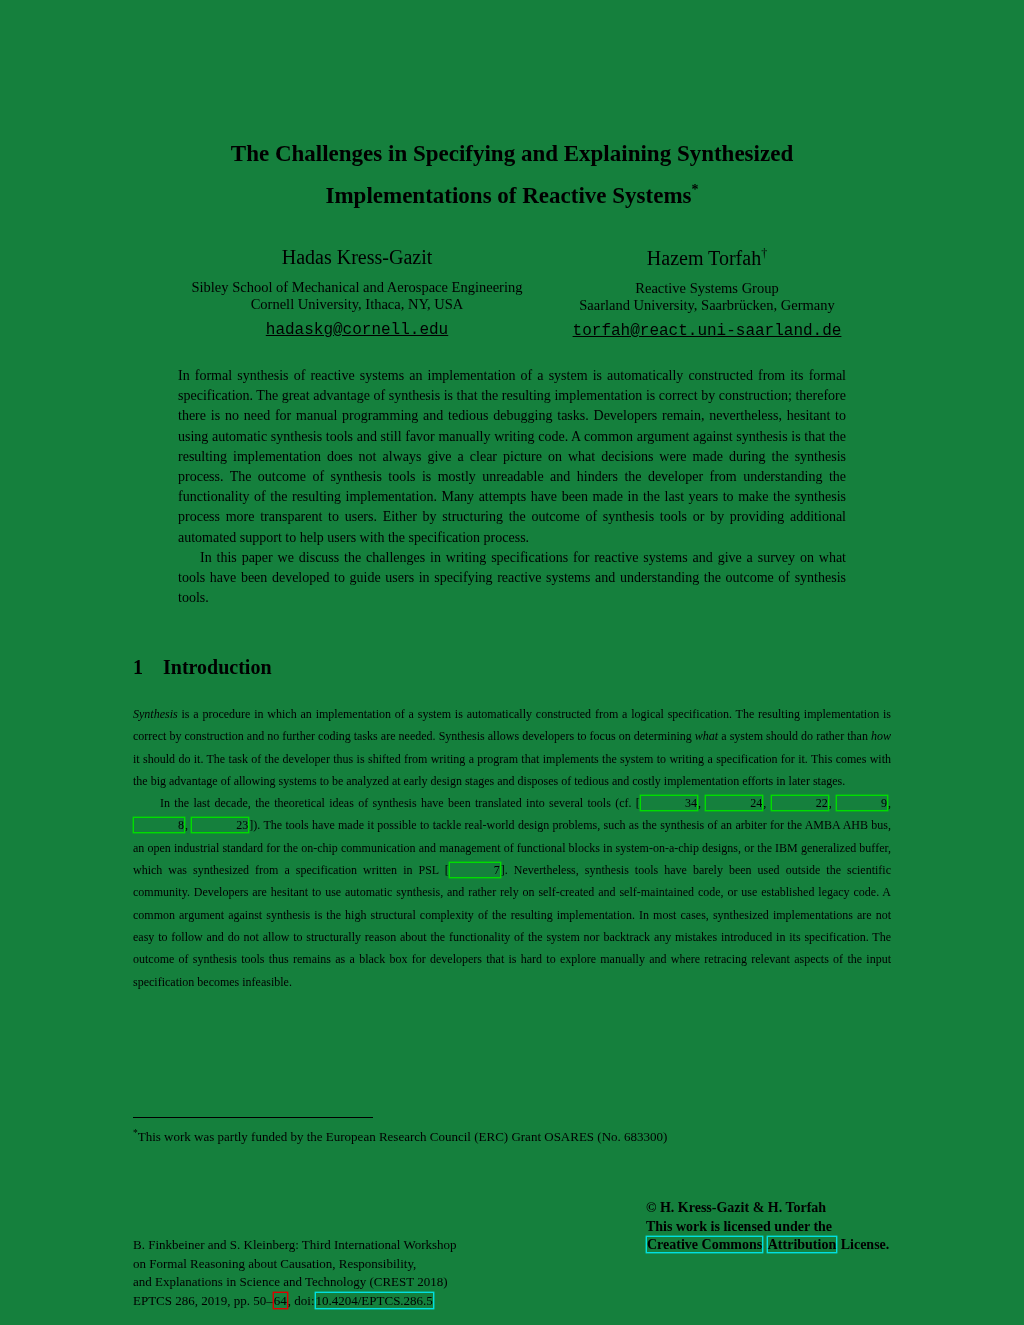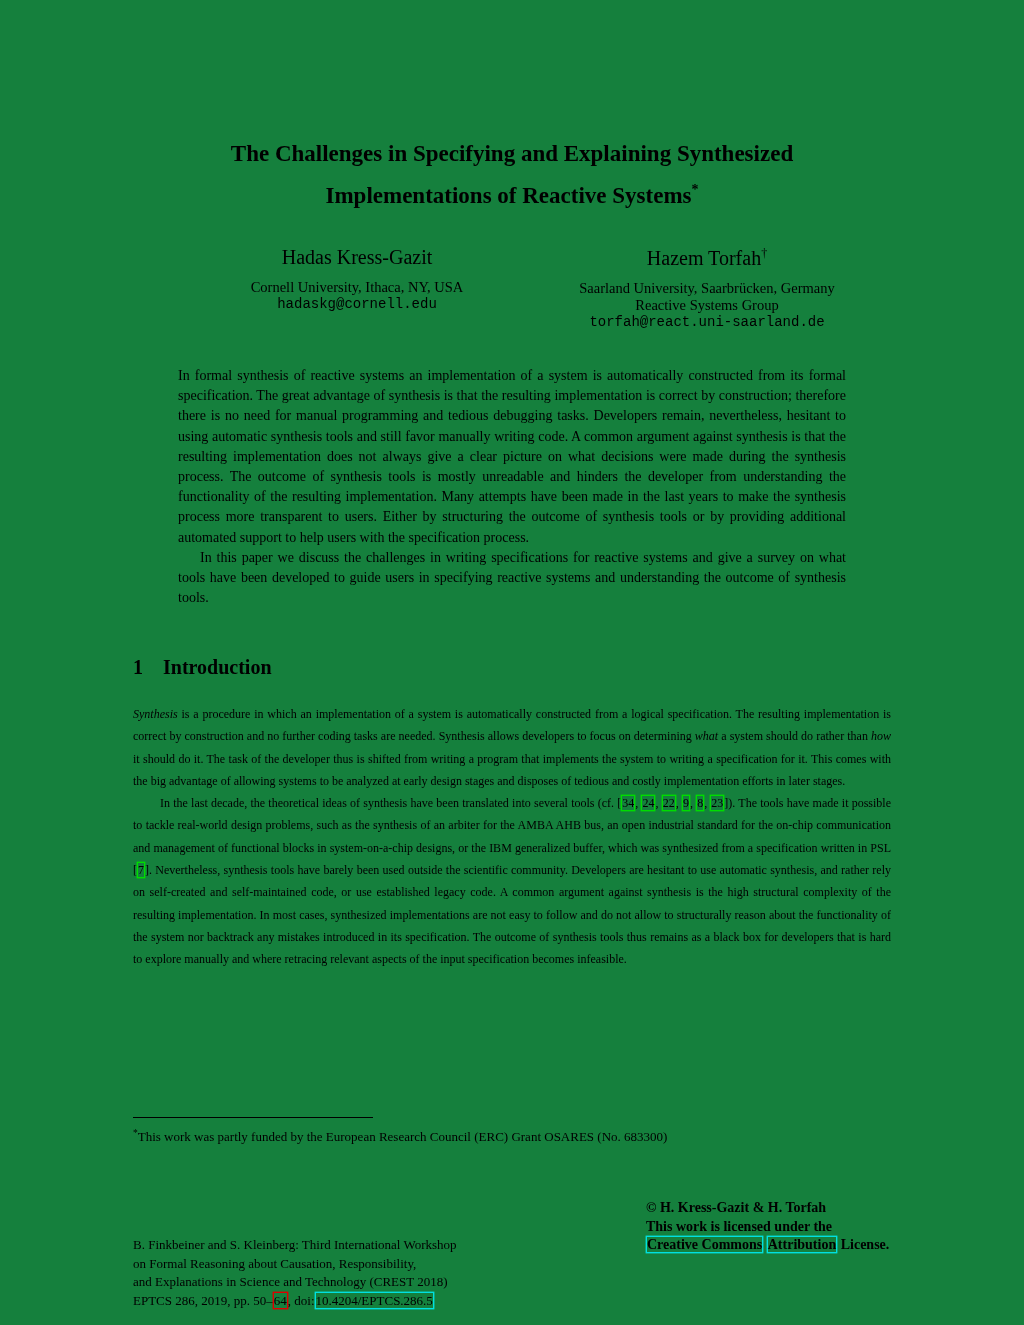"Sibley School of Mechanical and" div.affil { html: none -> <div>Sibley School of Mechanical and Aerospace Engineering</div> }
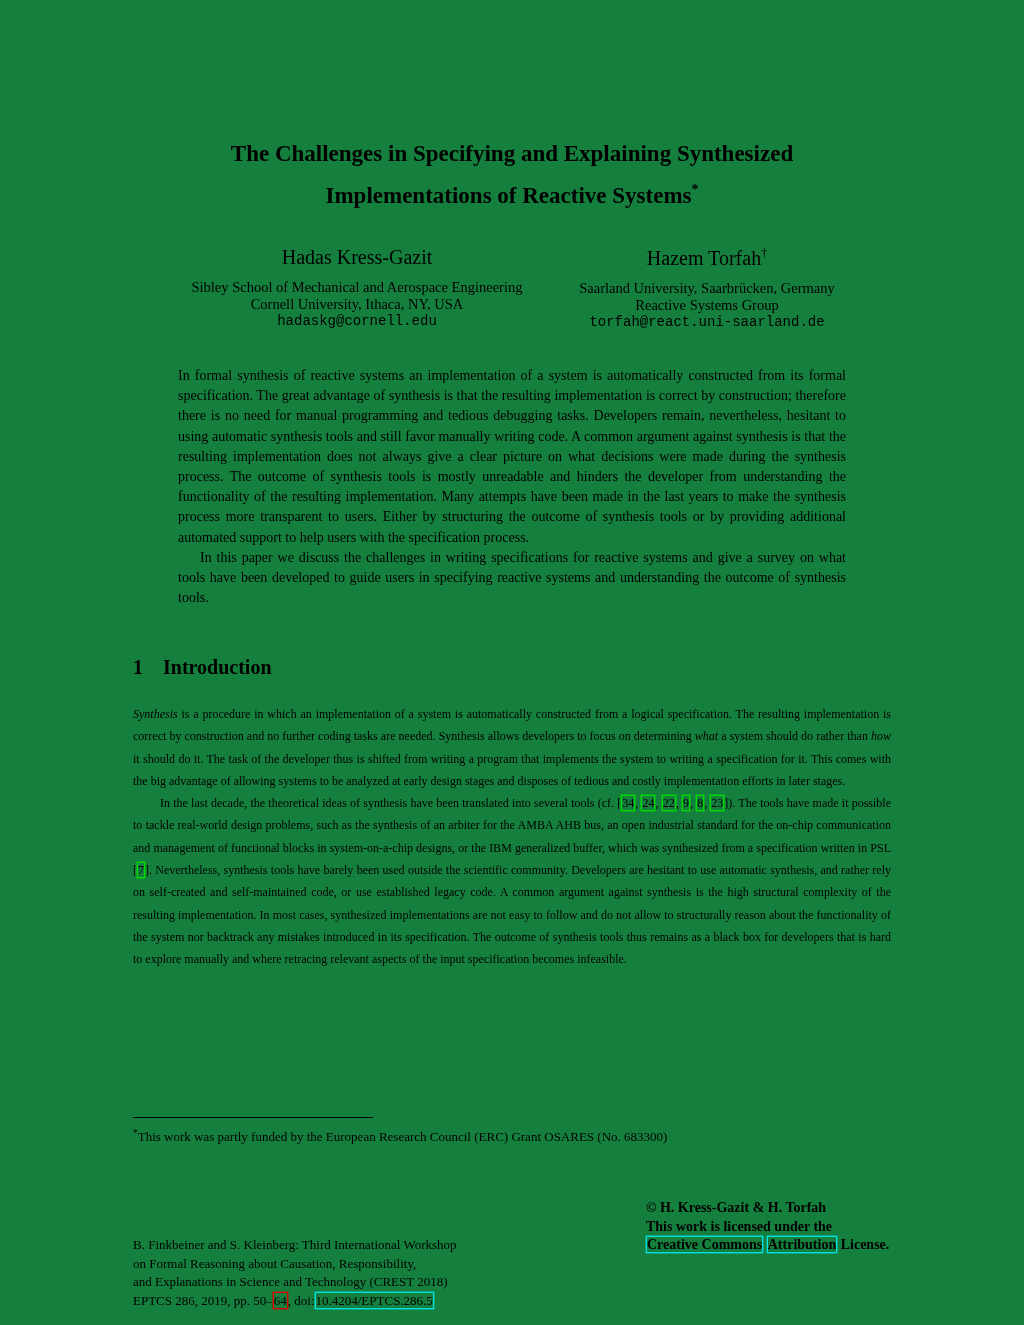"Saarland University, Saarbrücken," div.affil { order: before "Reactive Systems Group" -> after "Reactive Systems Group" }
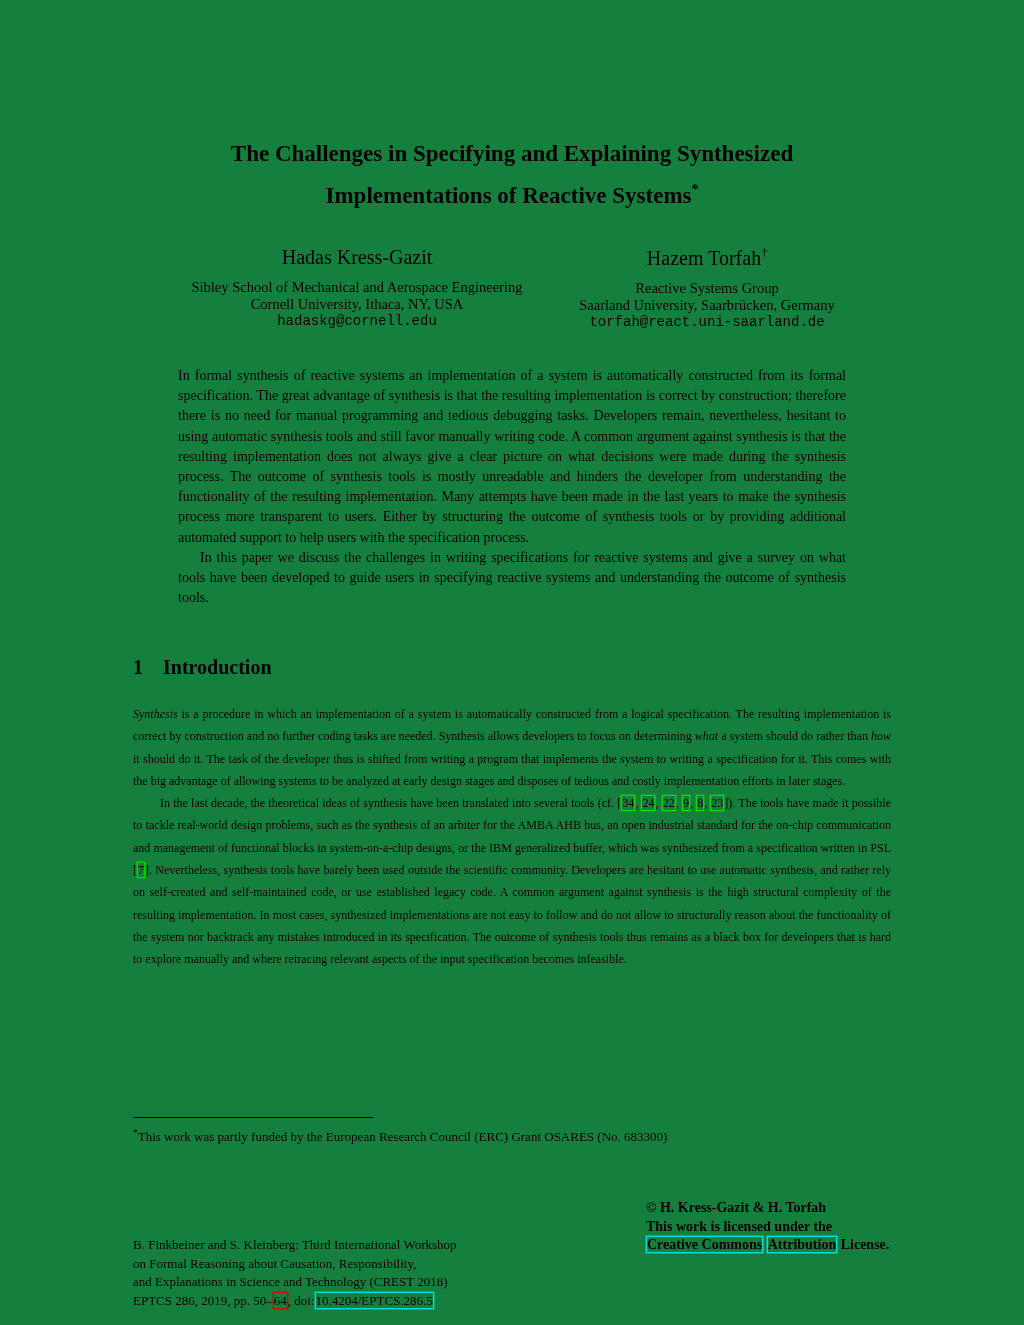"hadaskg@cornell.edu" .author .email { font-size: 14px -> 16px; margin-top: none -> 8px; text-decoration: none -> underline }
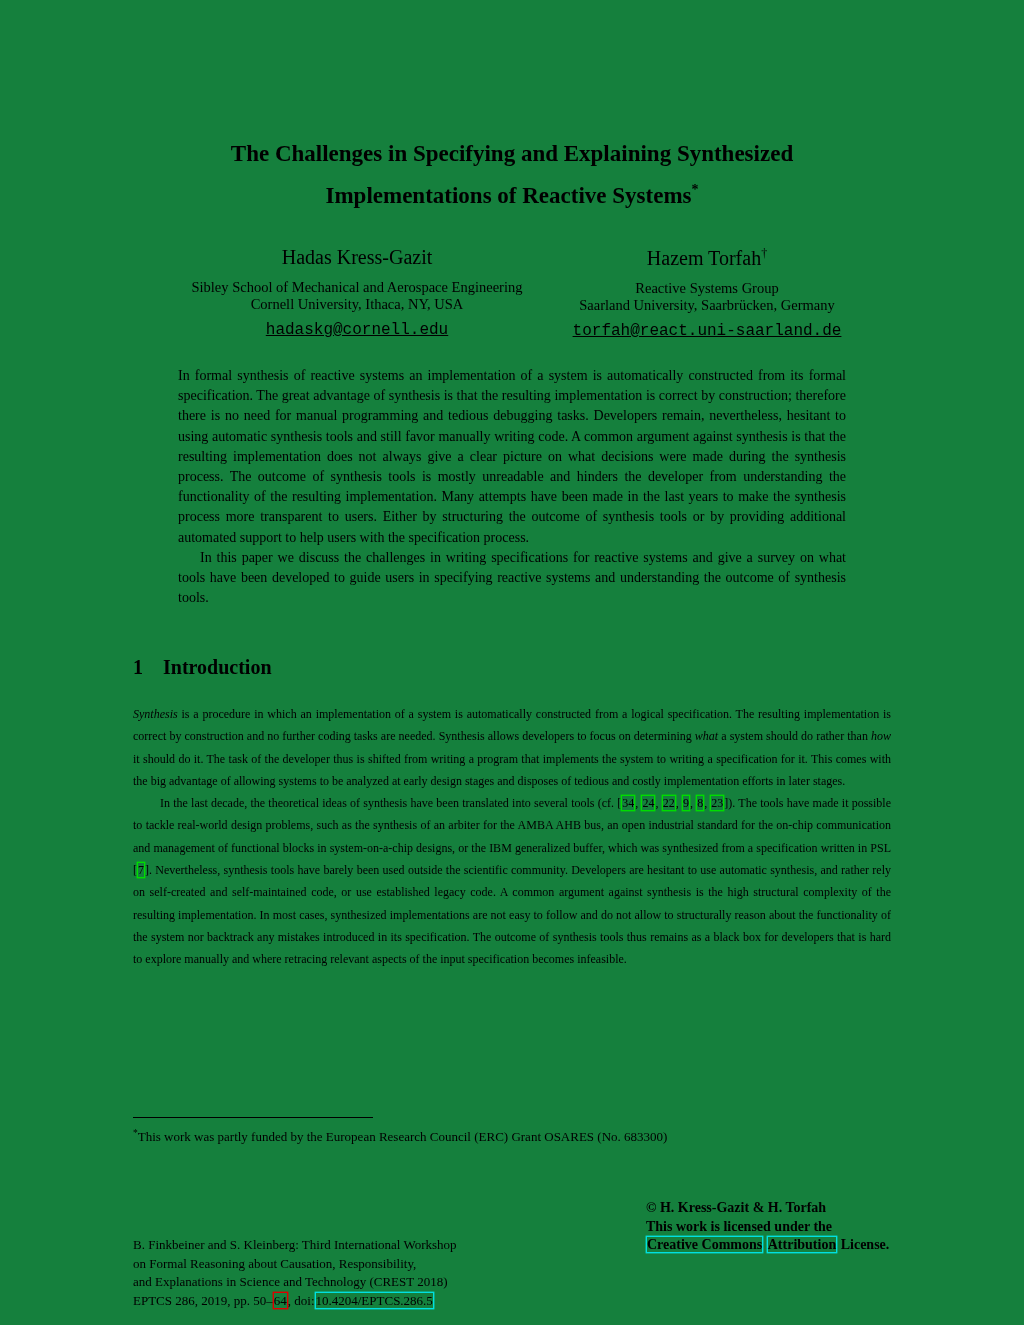"34" .cite { padding-left: none -> 44px }
